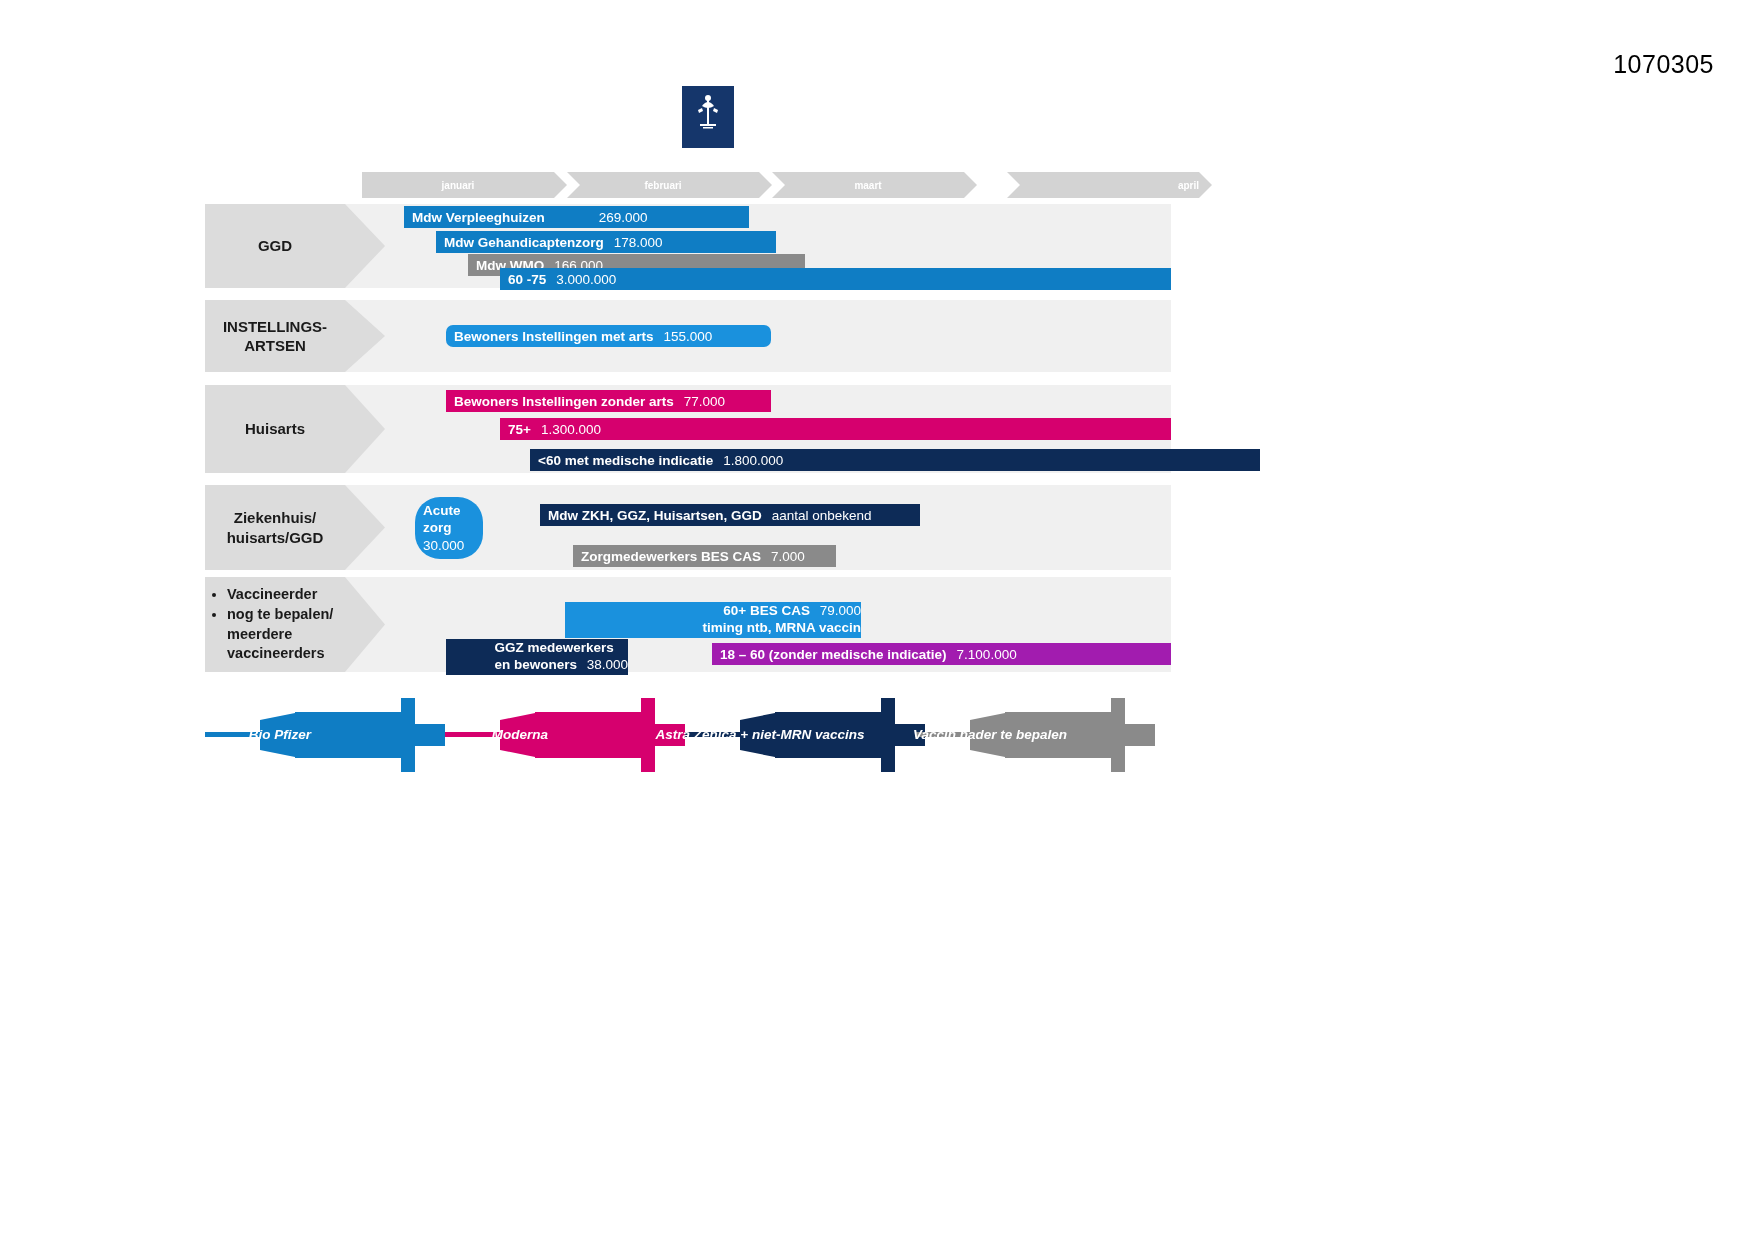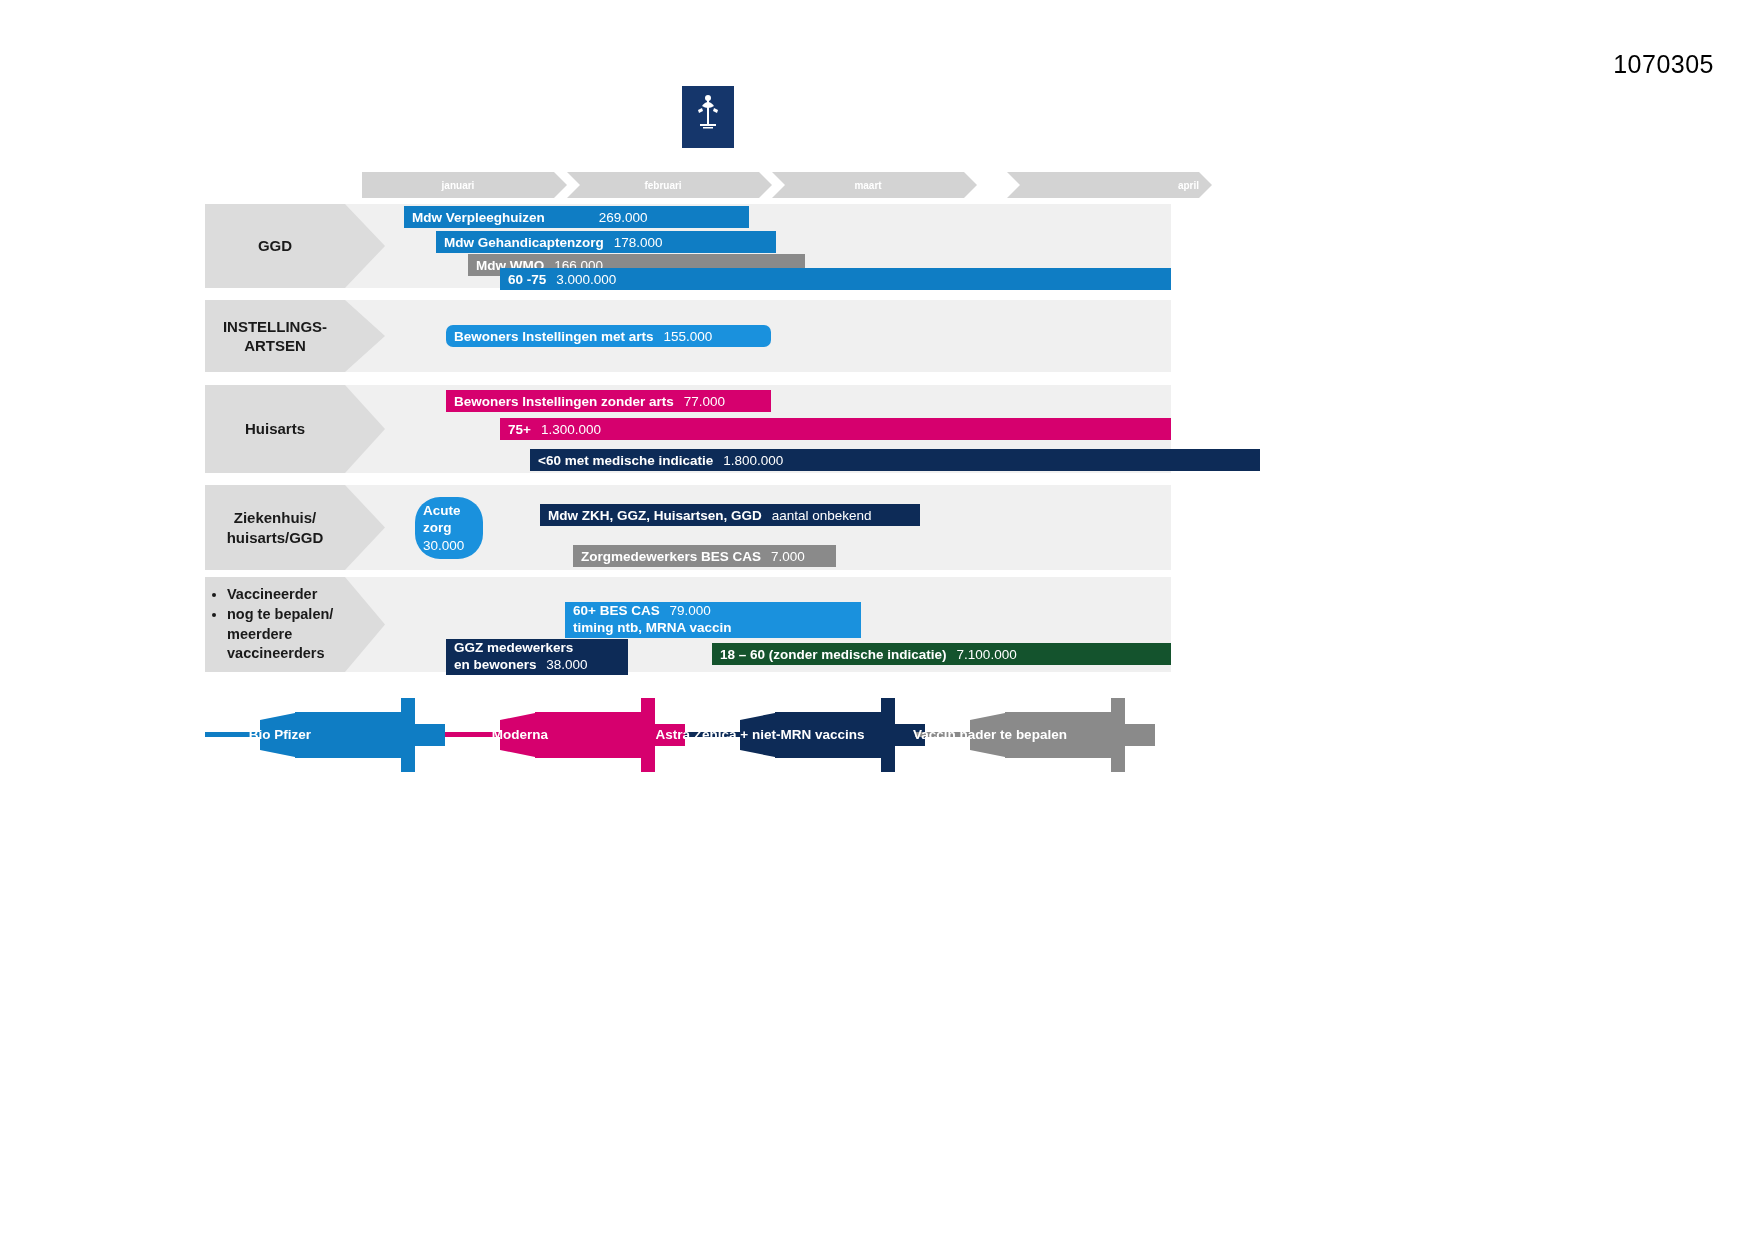"60+ BES CAS 79.000" .bar.two-line { align-items: flex-start -> flex-end }
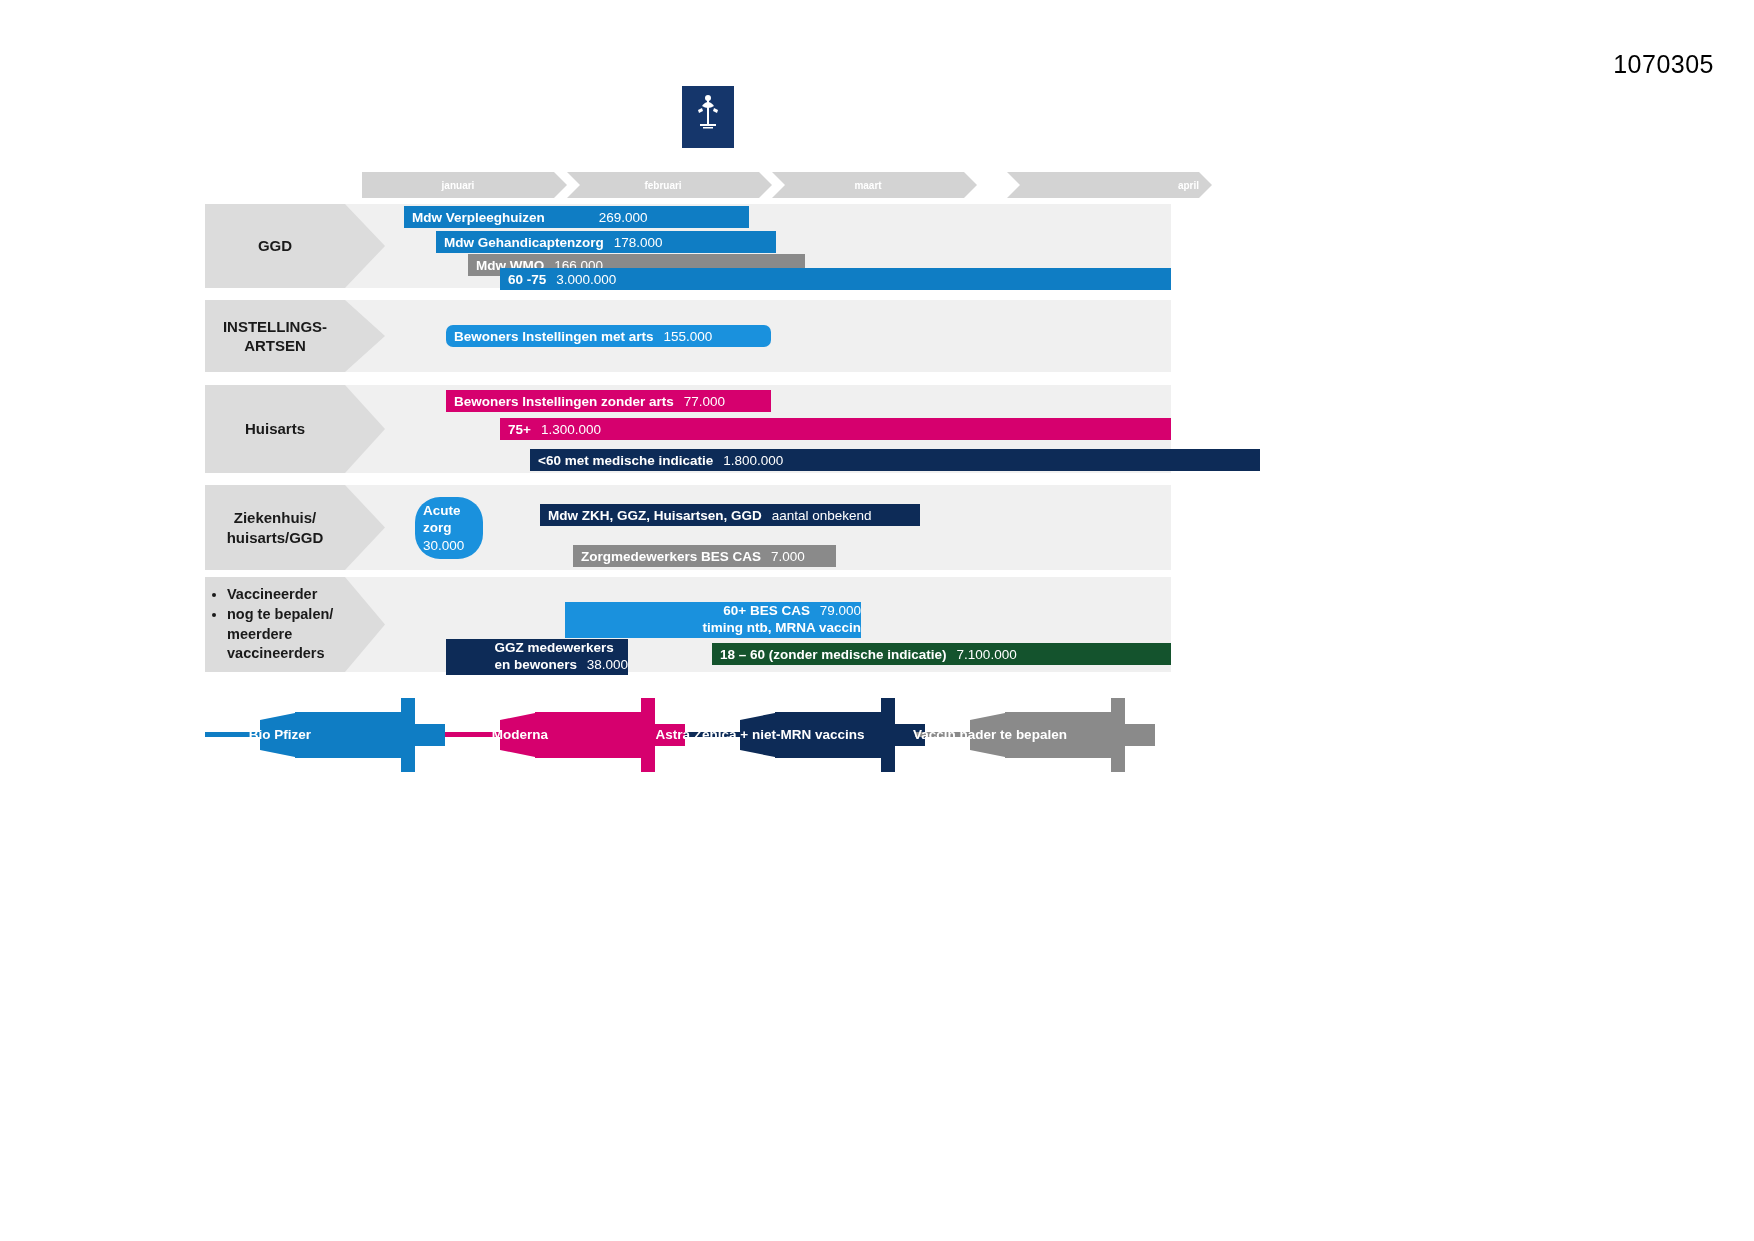"18 – 60 (zonder medische" div.bar { background: #14532d -> #a21caf }
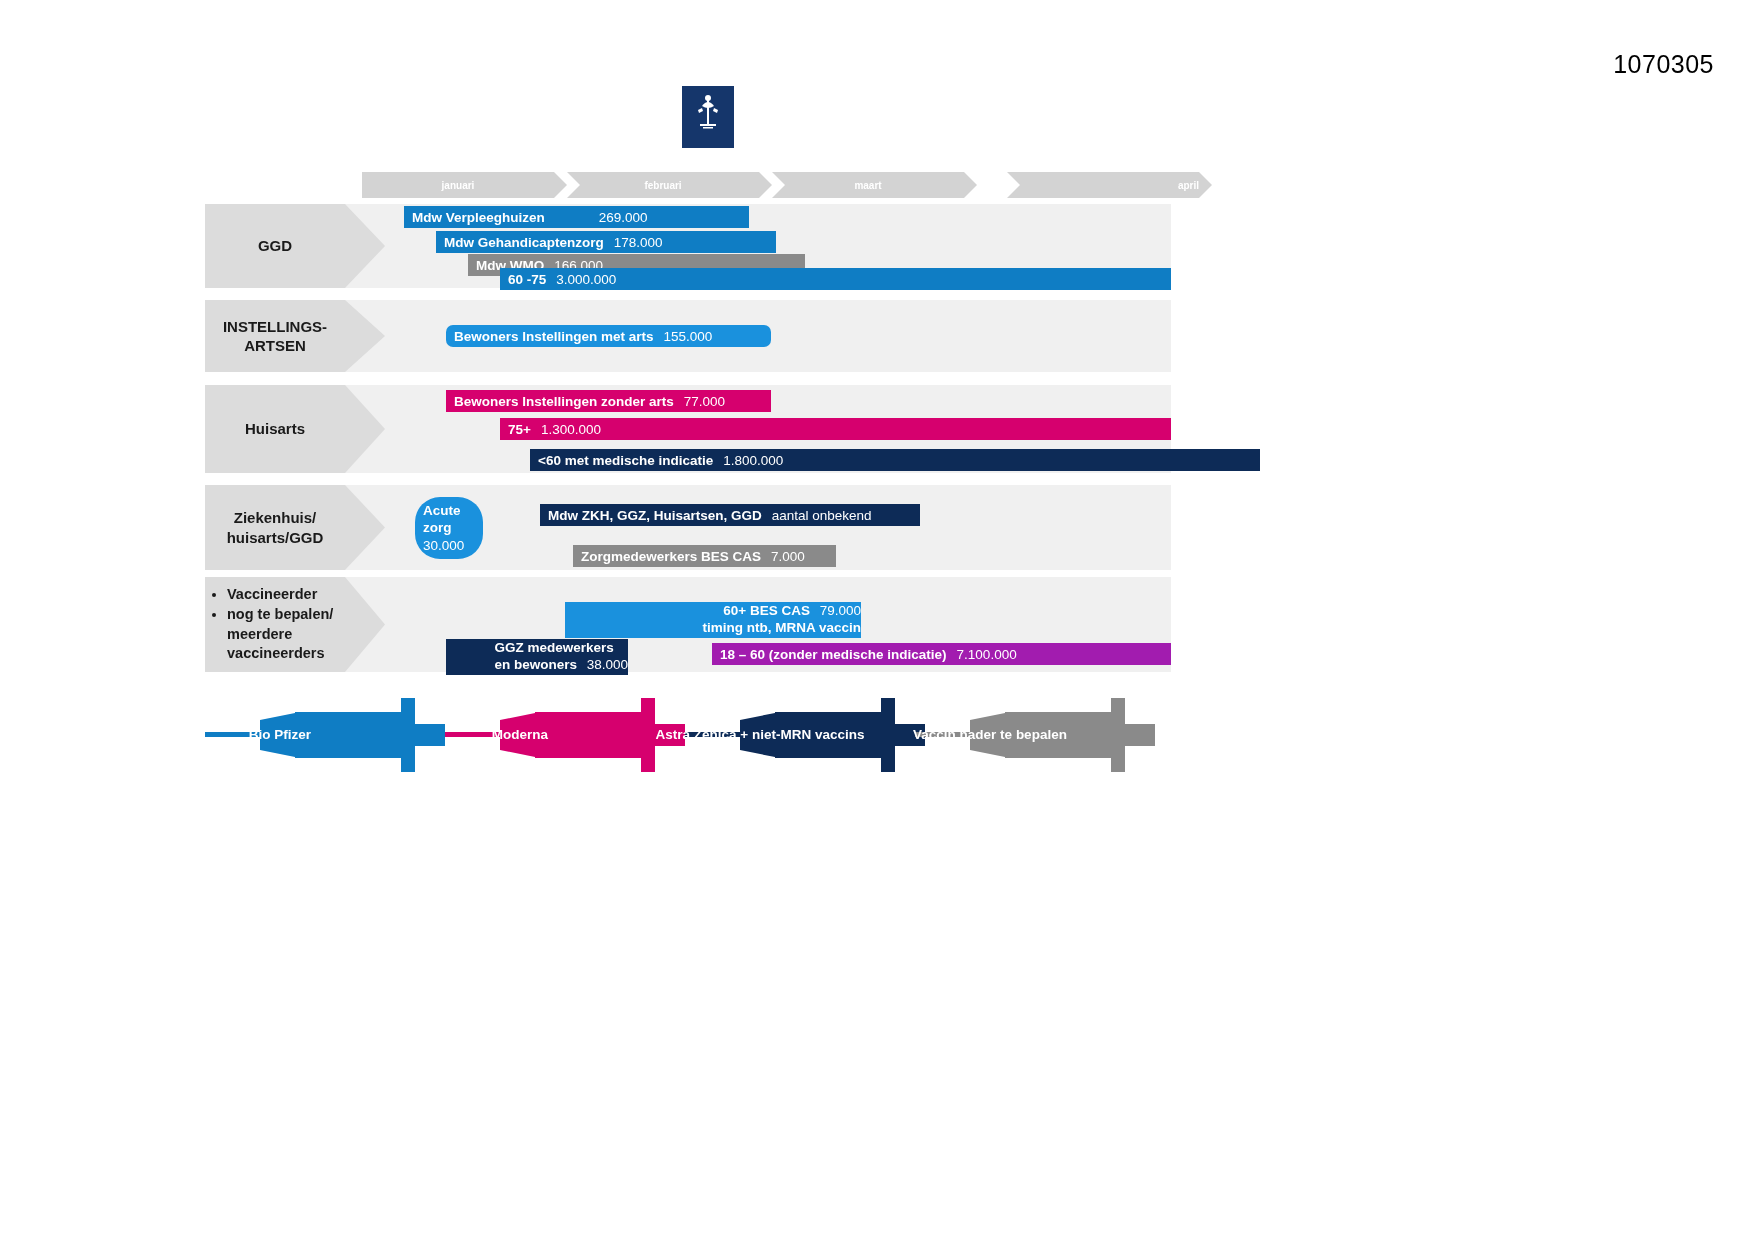"Bio Pfizer" .syr { font-style: none -> italic }
